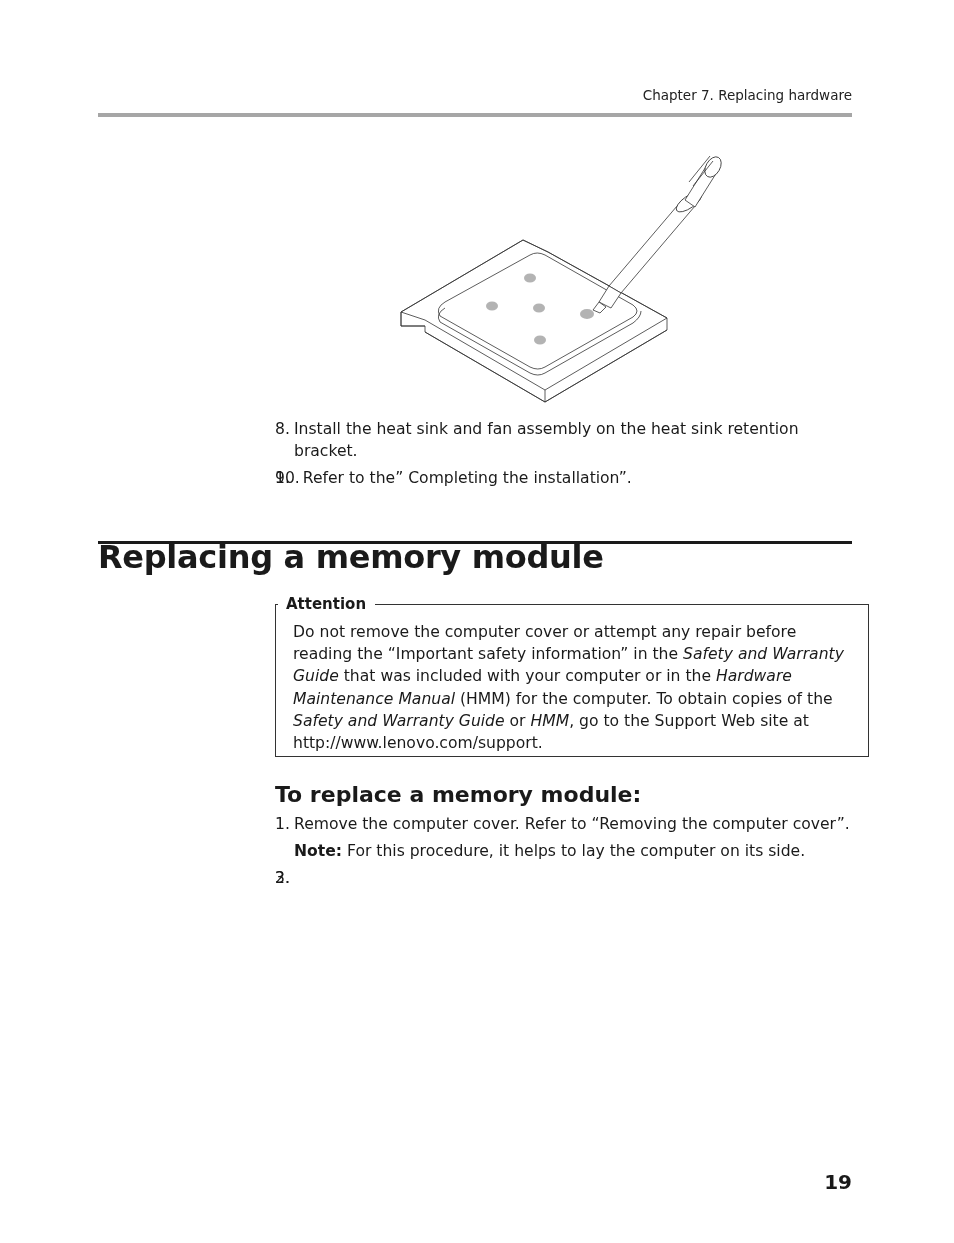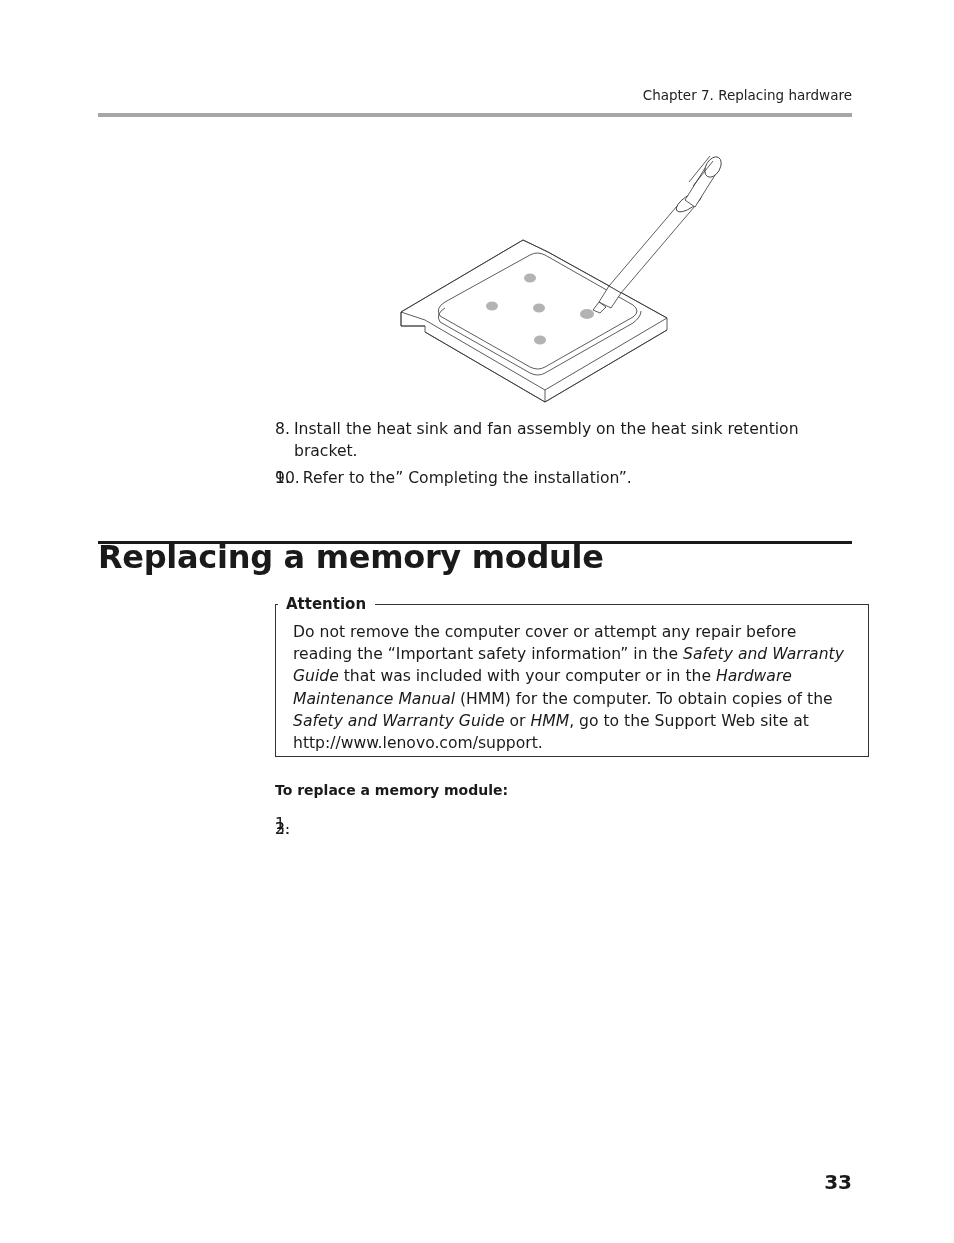"To replace a memory module:" .sub-title { font-size: 14px -> 22px }
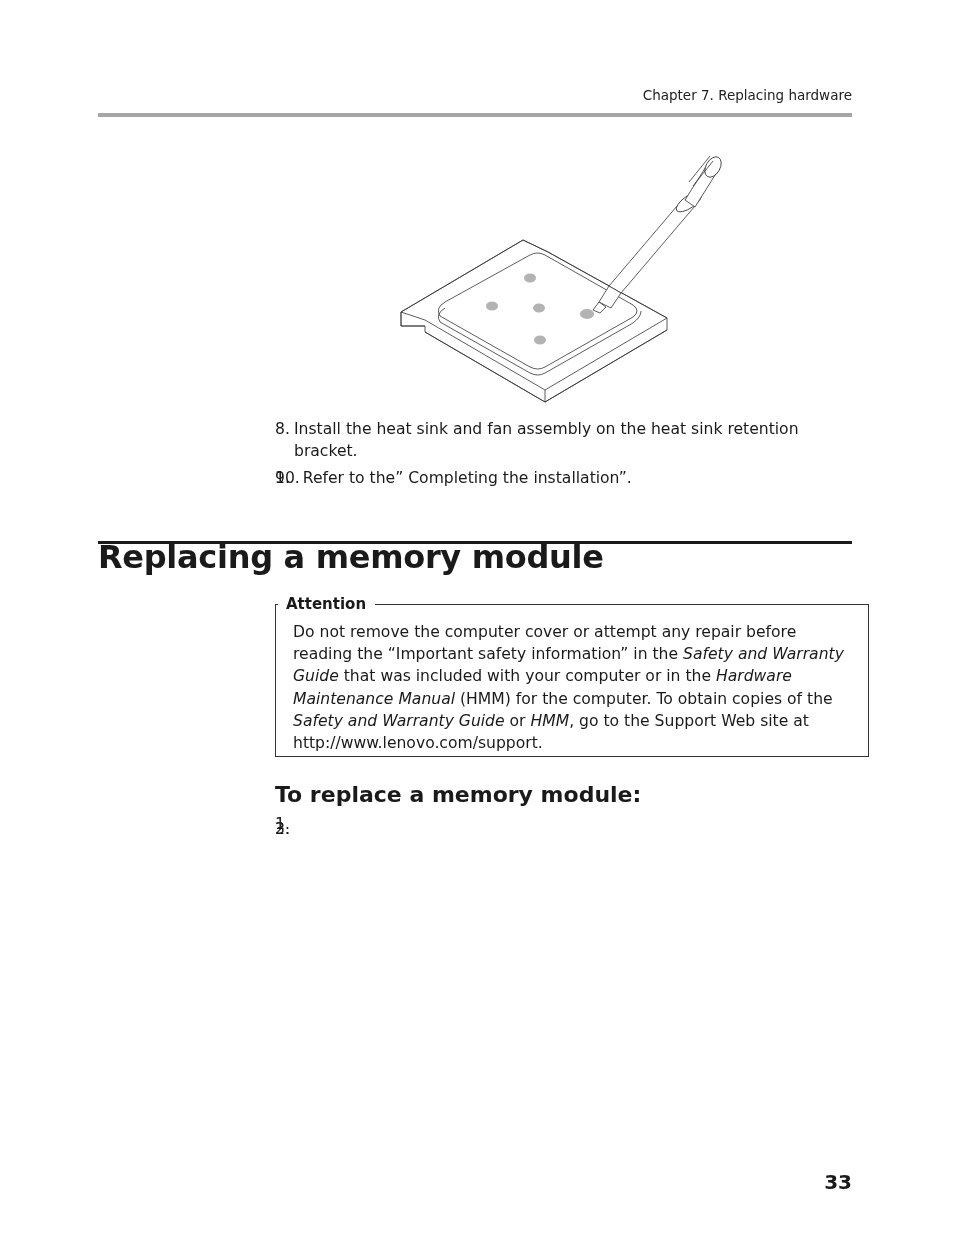"Remove the computer cover. Refer" span { html: none -> <span>Remove the computer cover. Refer to “Removing the computer cover”.</span> }
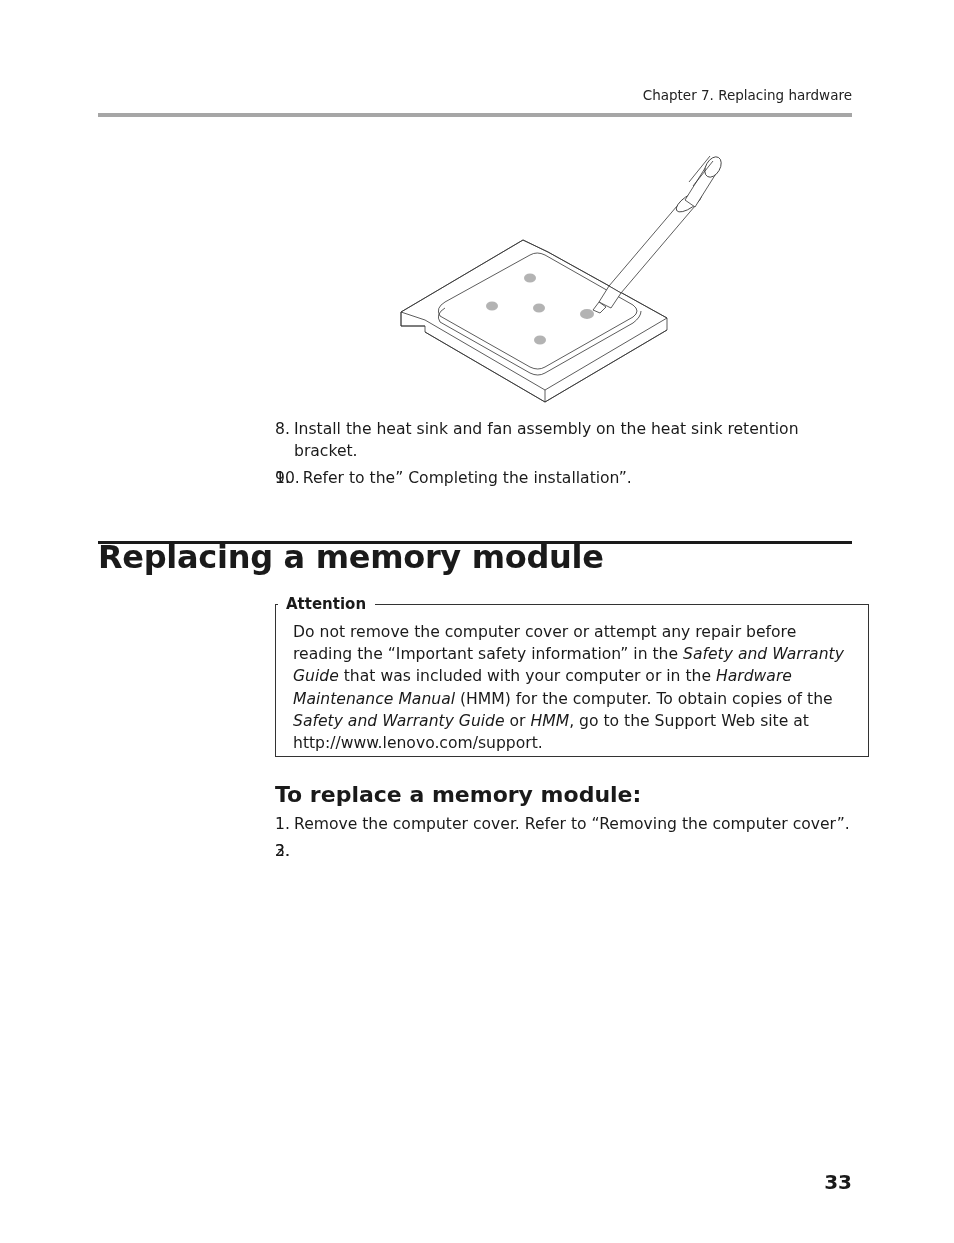"Note: For this procedure, it" div.note-line { html: none -> <div> <b>Note:</b><span> For this procedure, it helps to lay the computer on its side.</span> </div> }
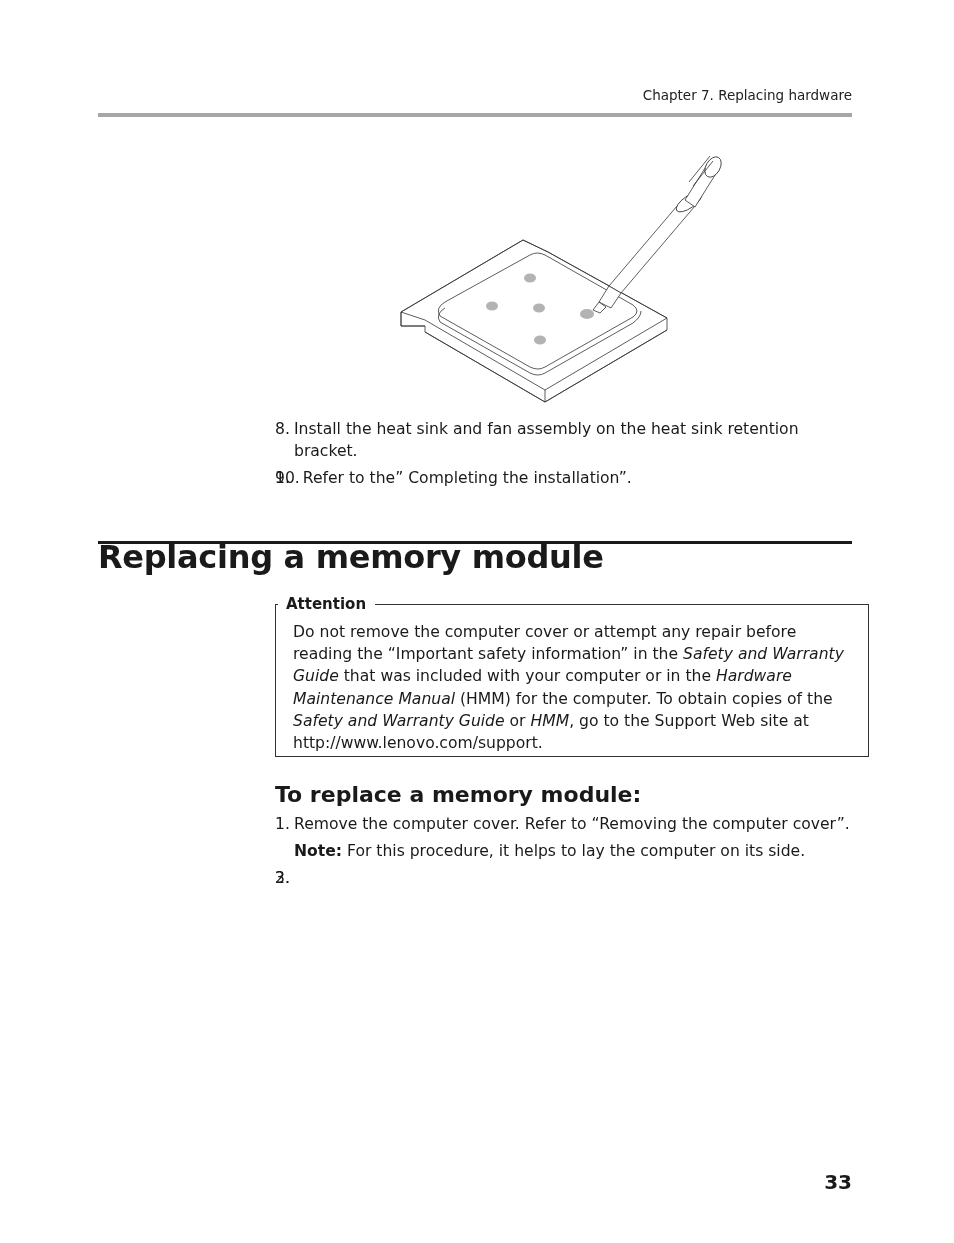"33" div.page-num { text: 33 -> 19 }
